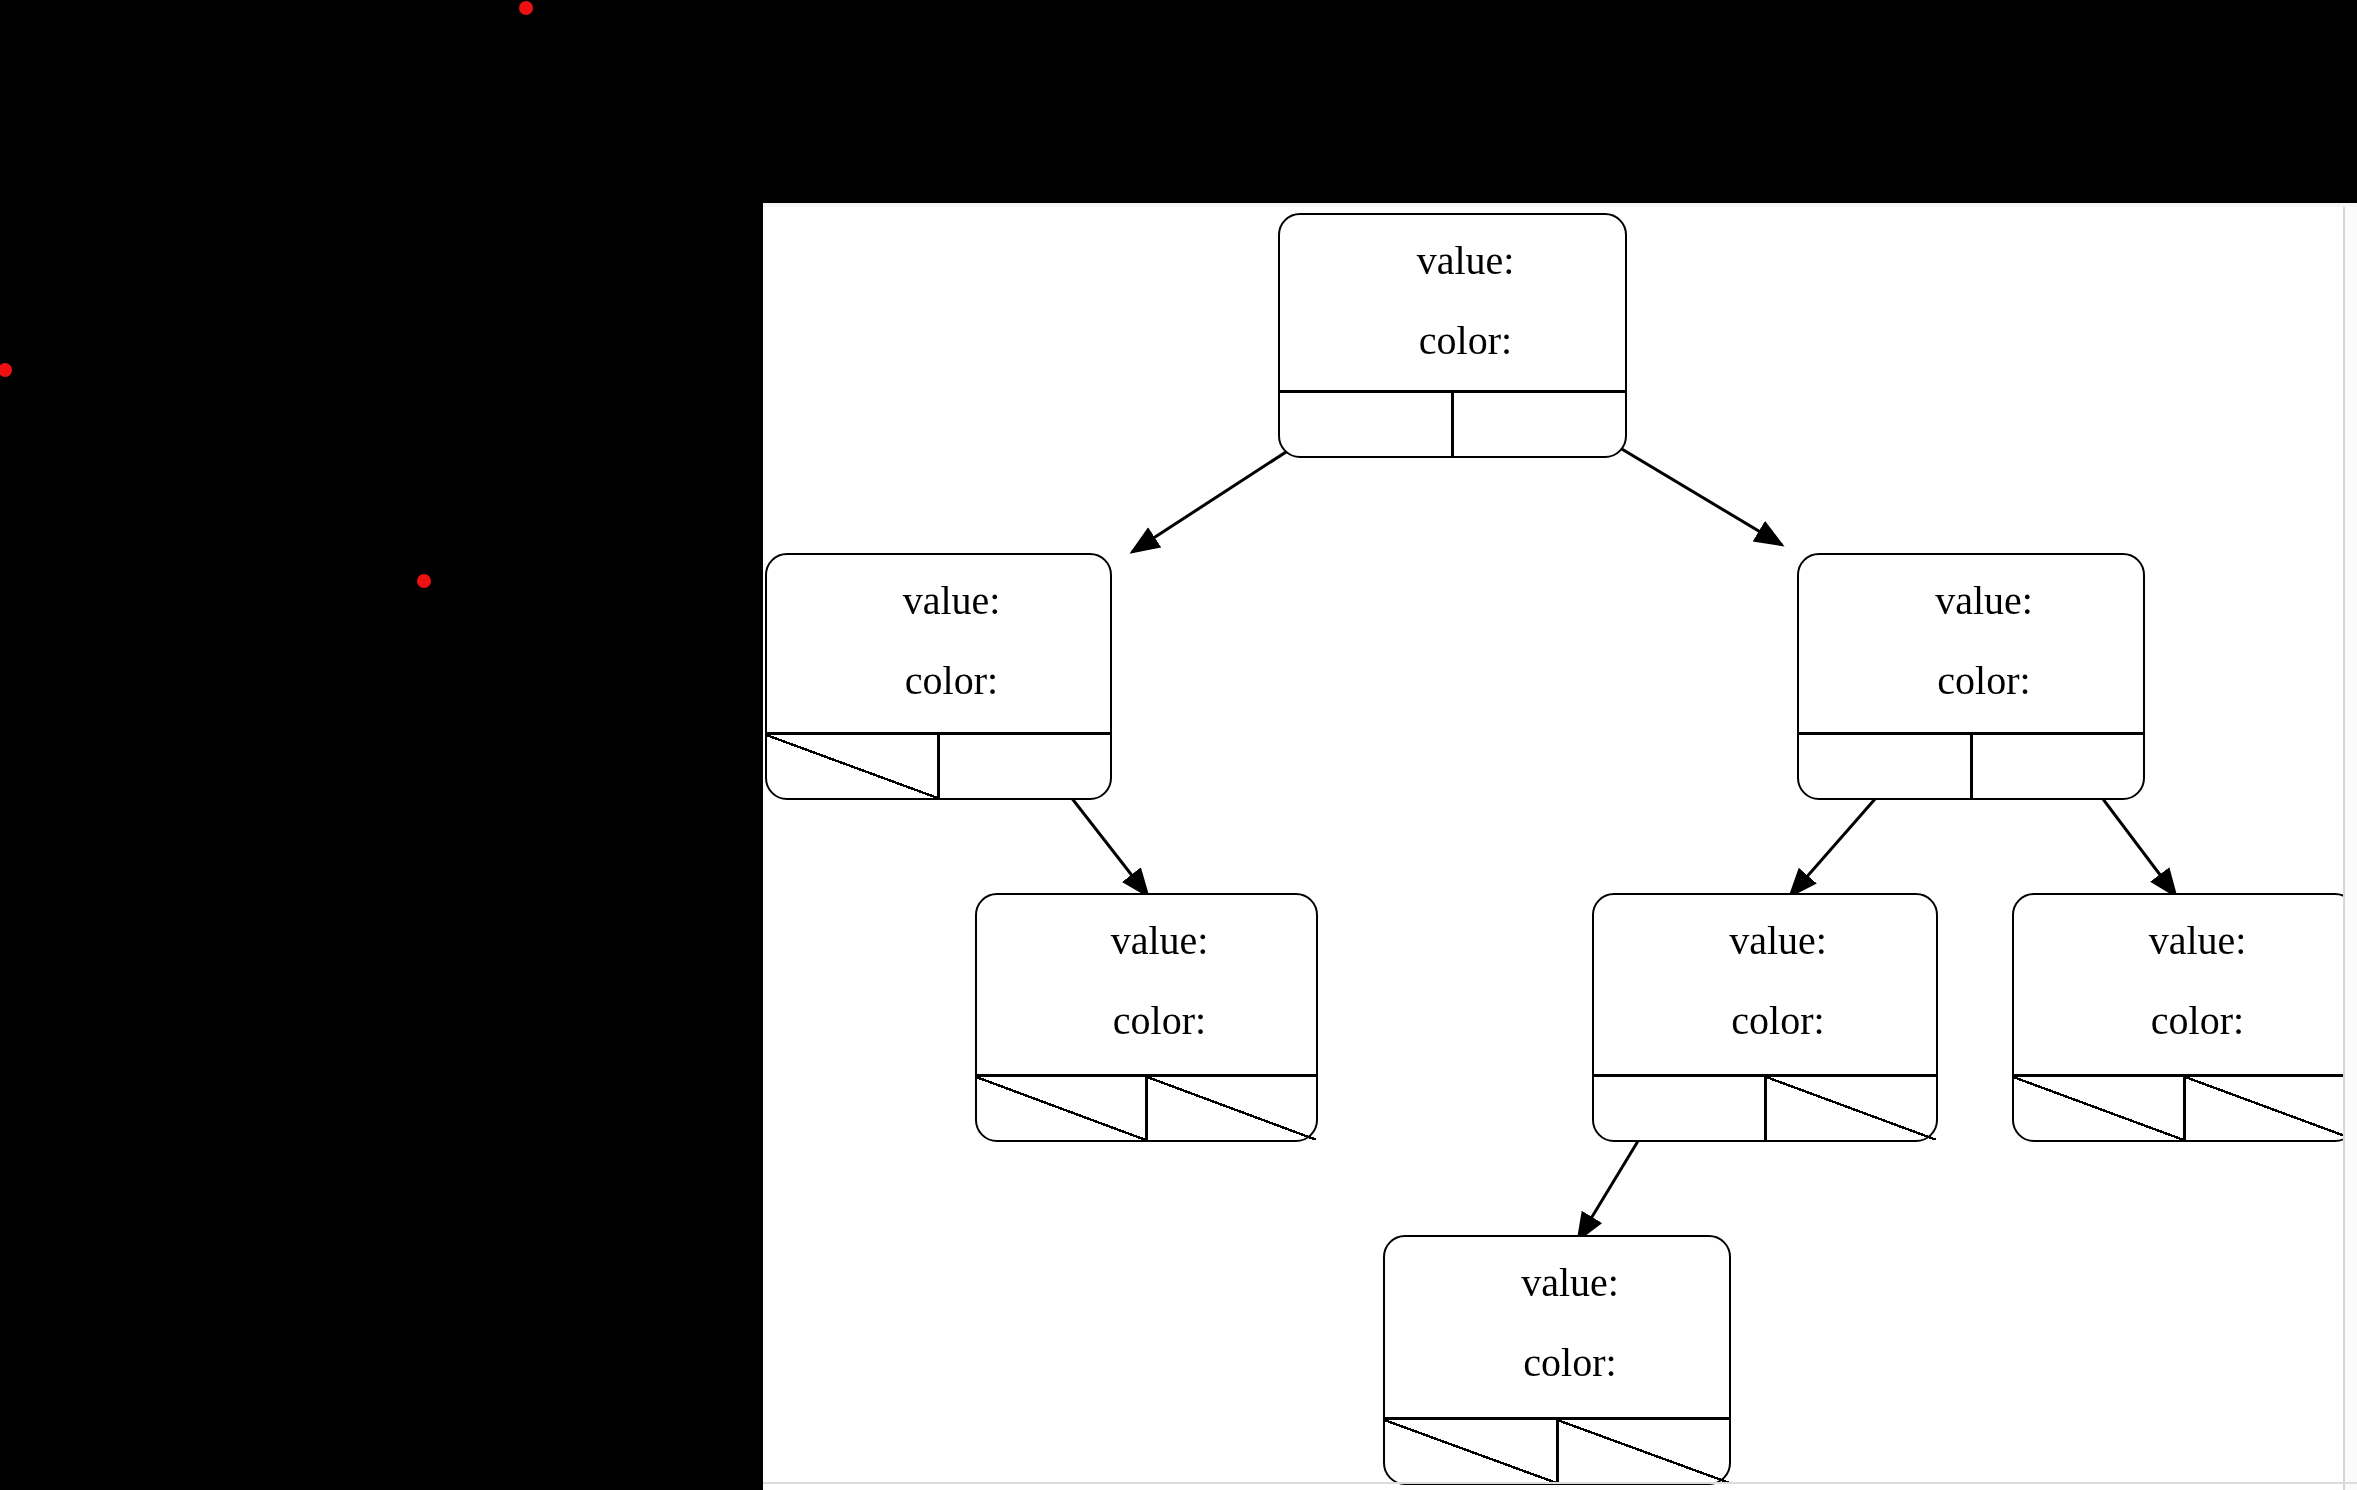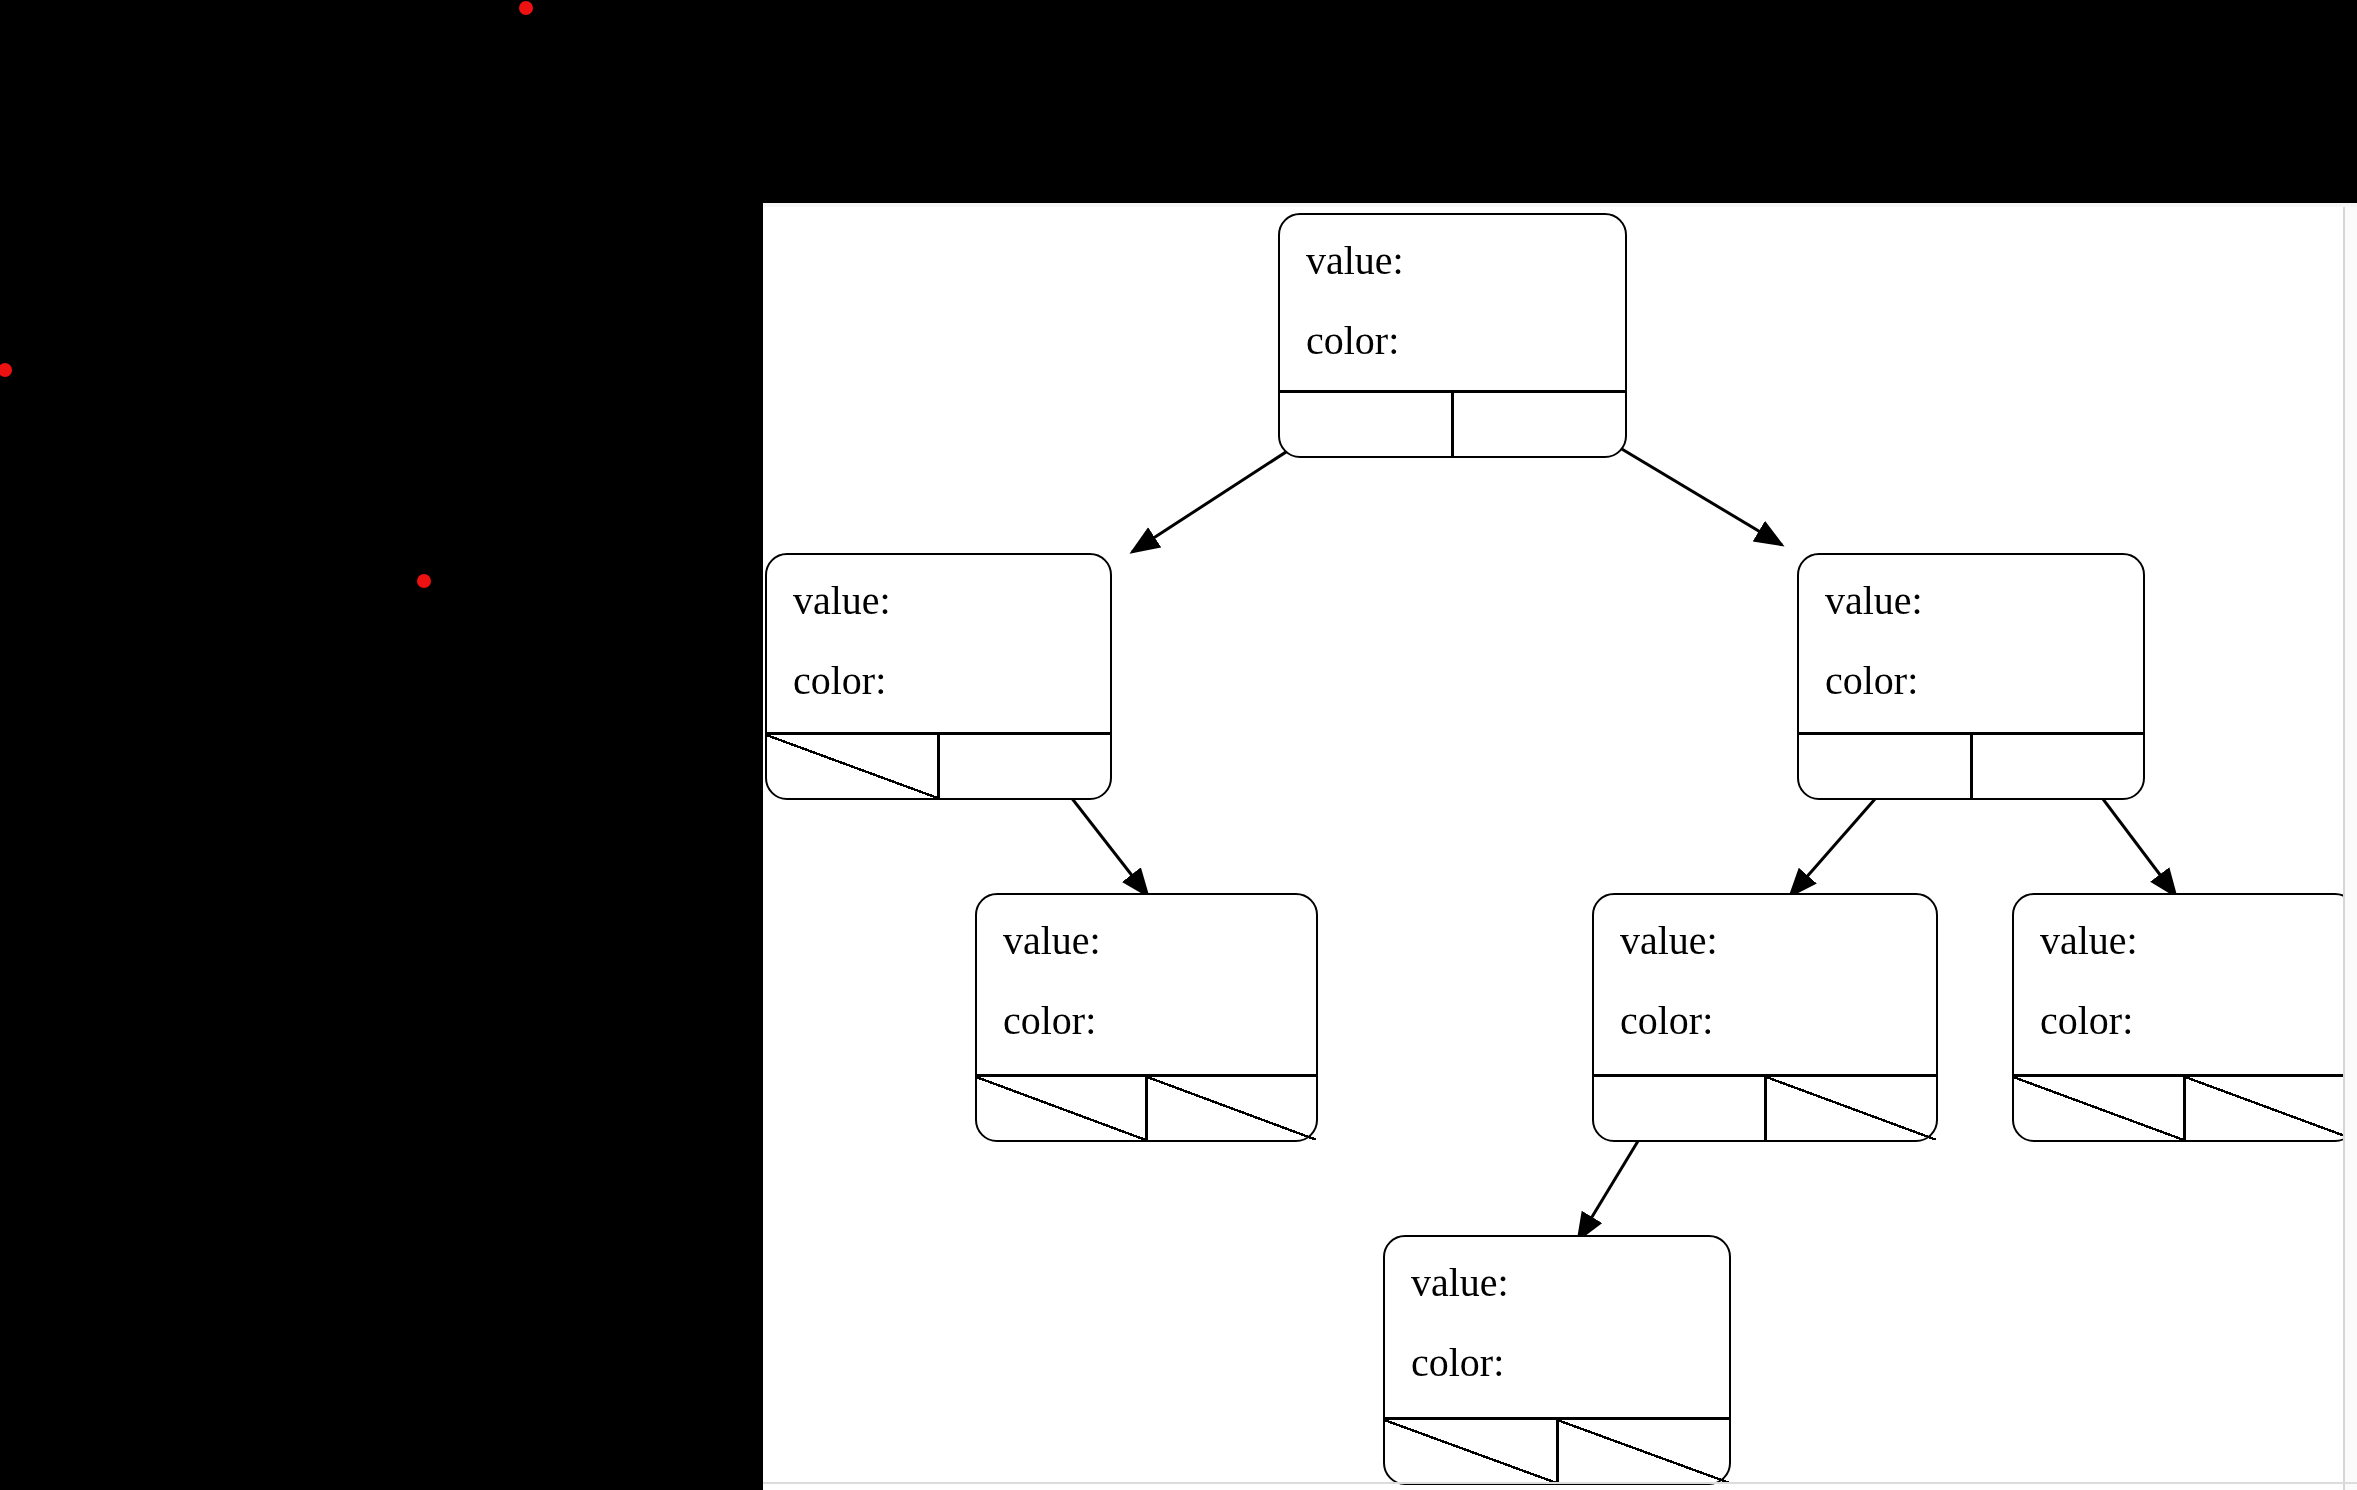"value:" .node-fields { text-align: none -> center }
